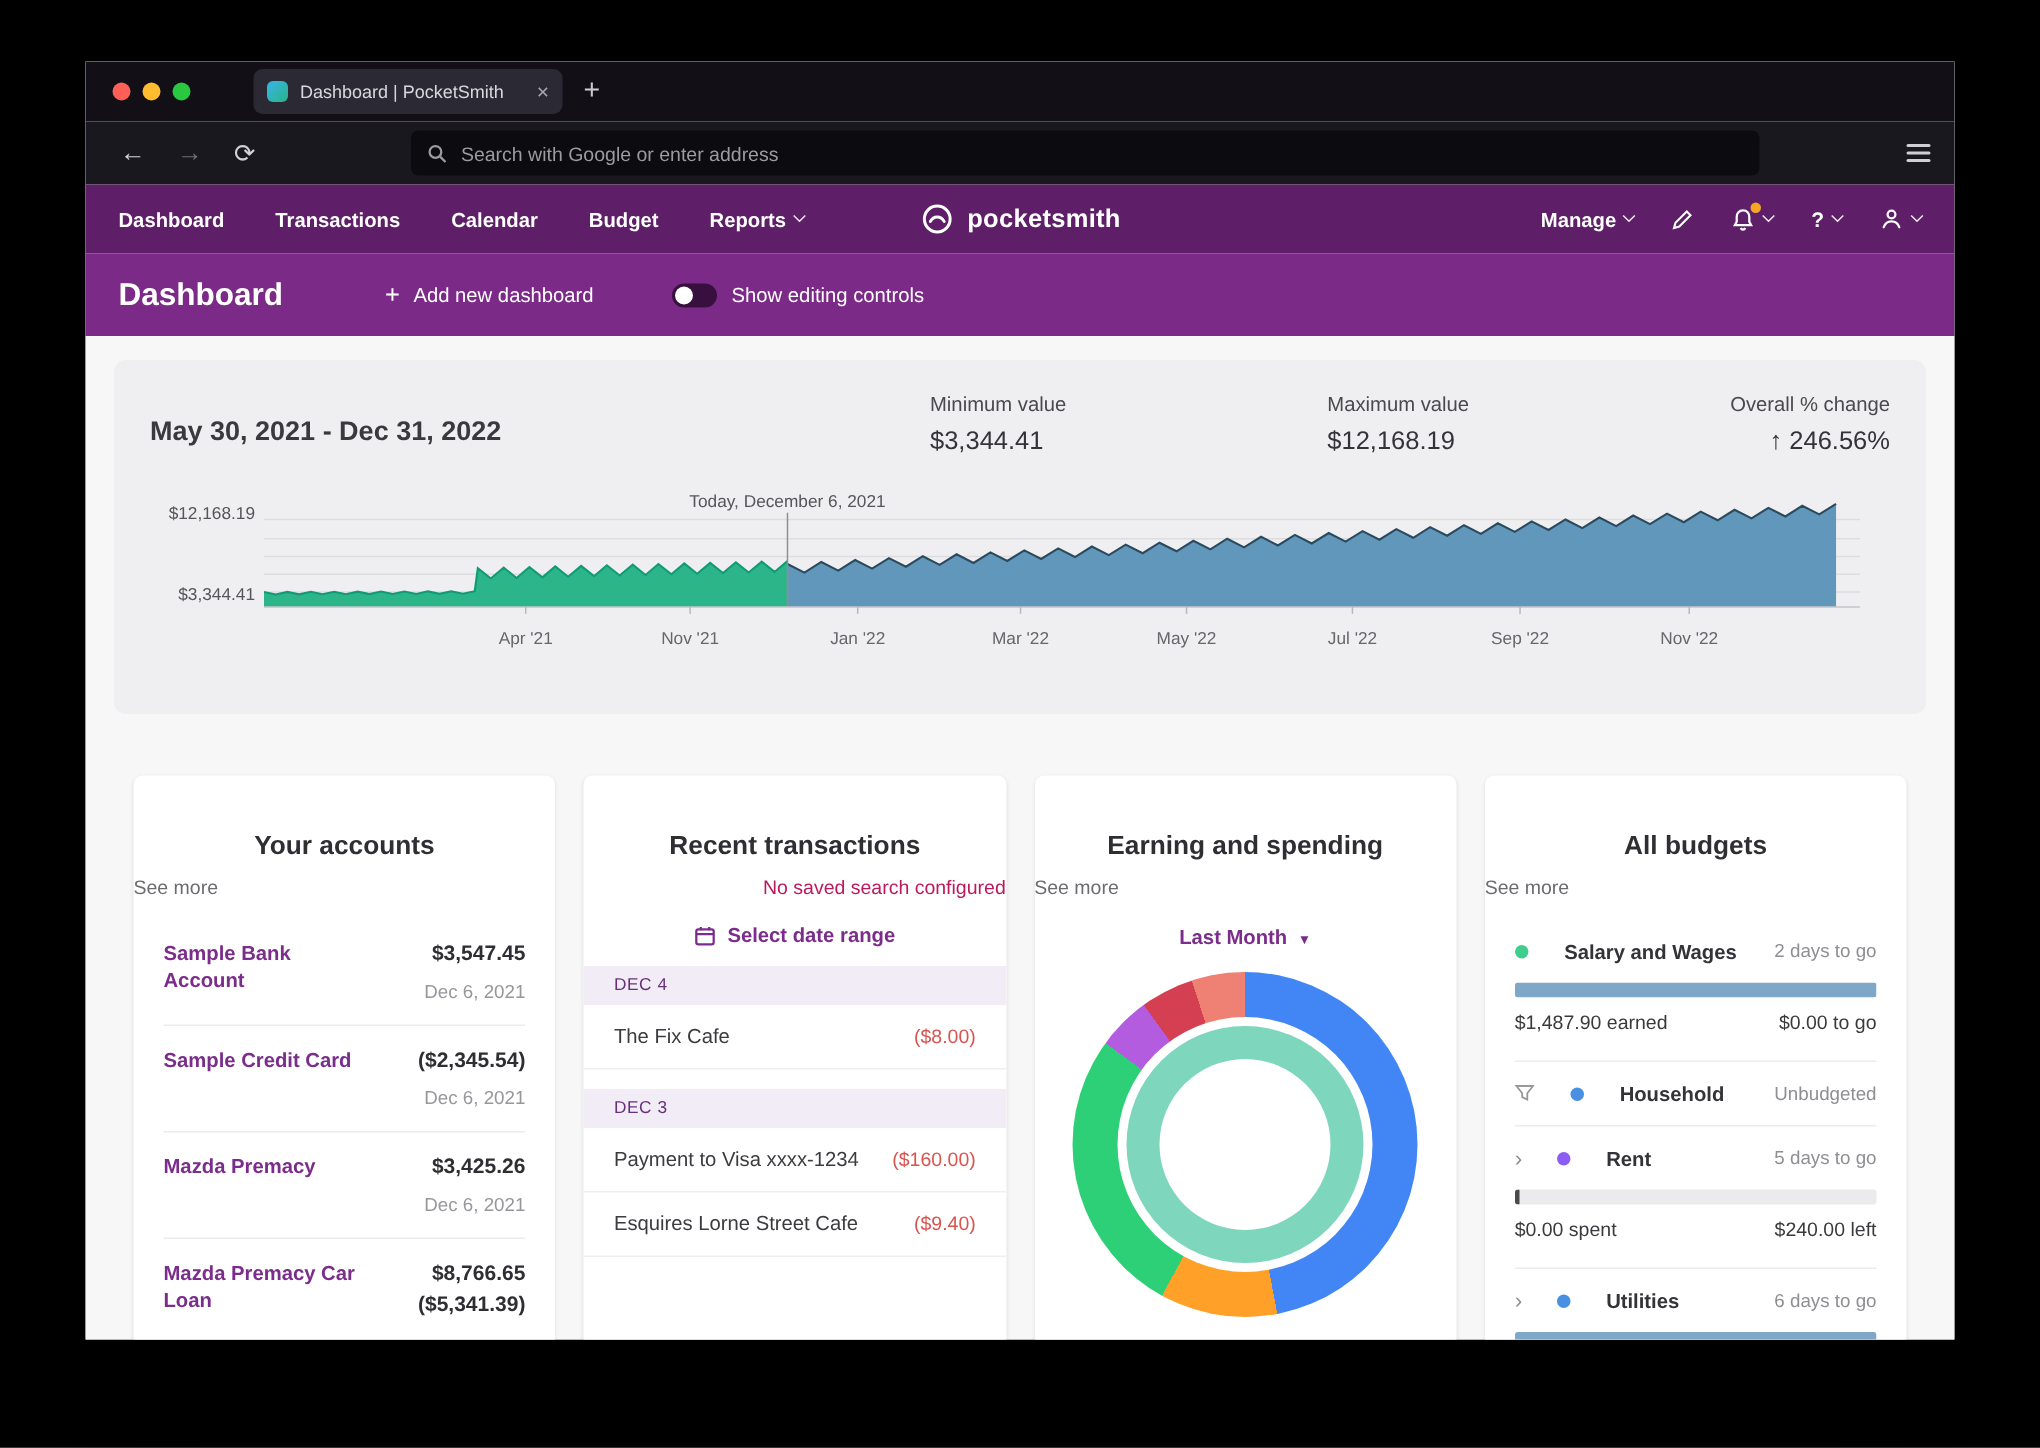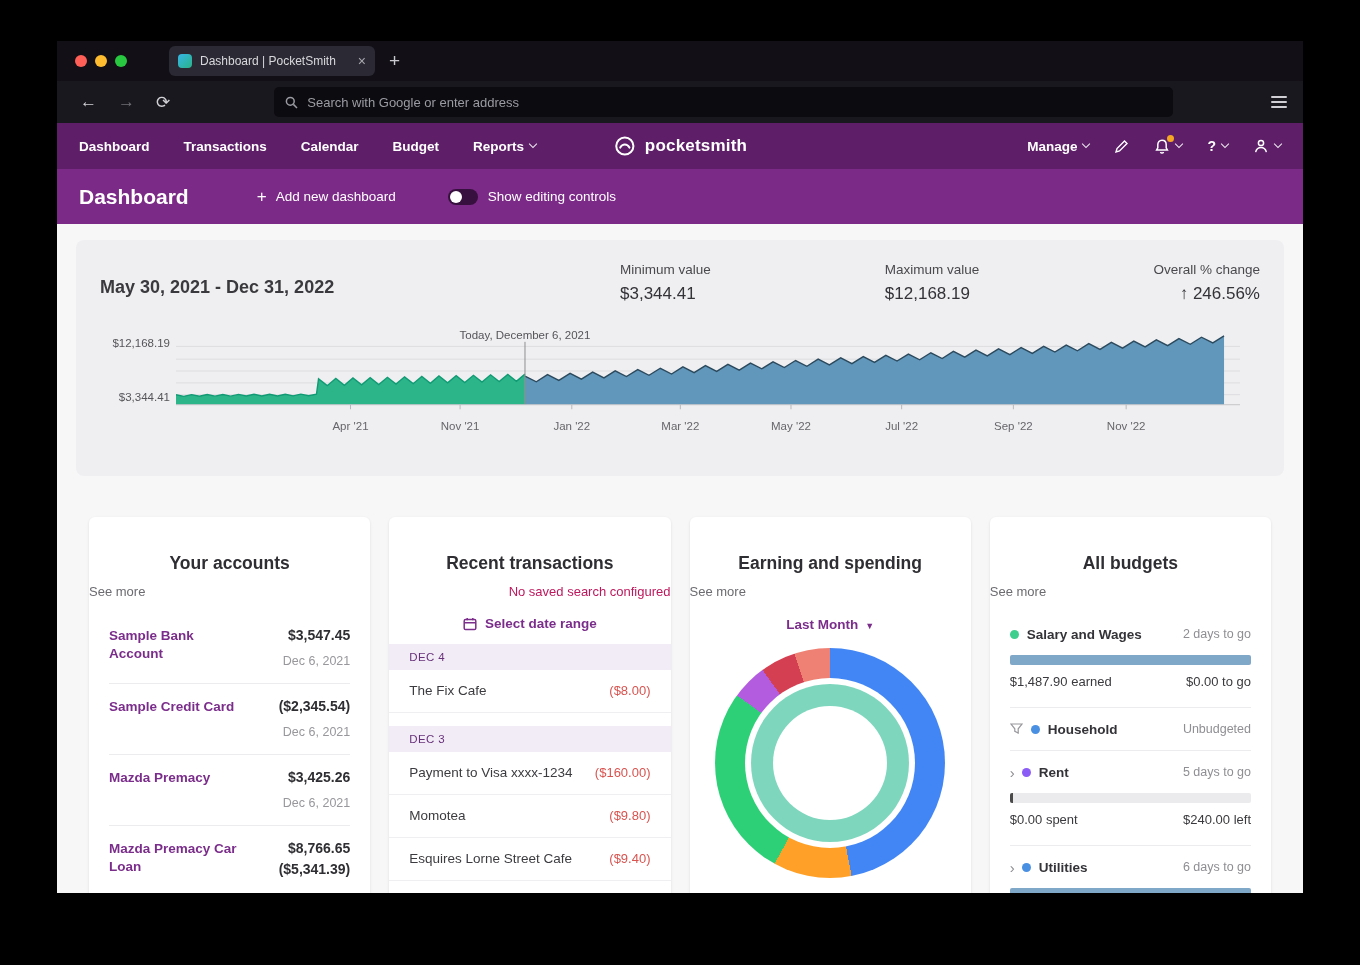"Salary and Wages" .b-head { gap: 8px -> 24px }
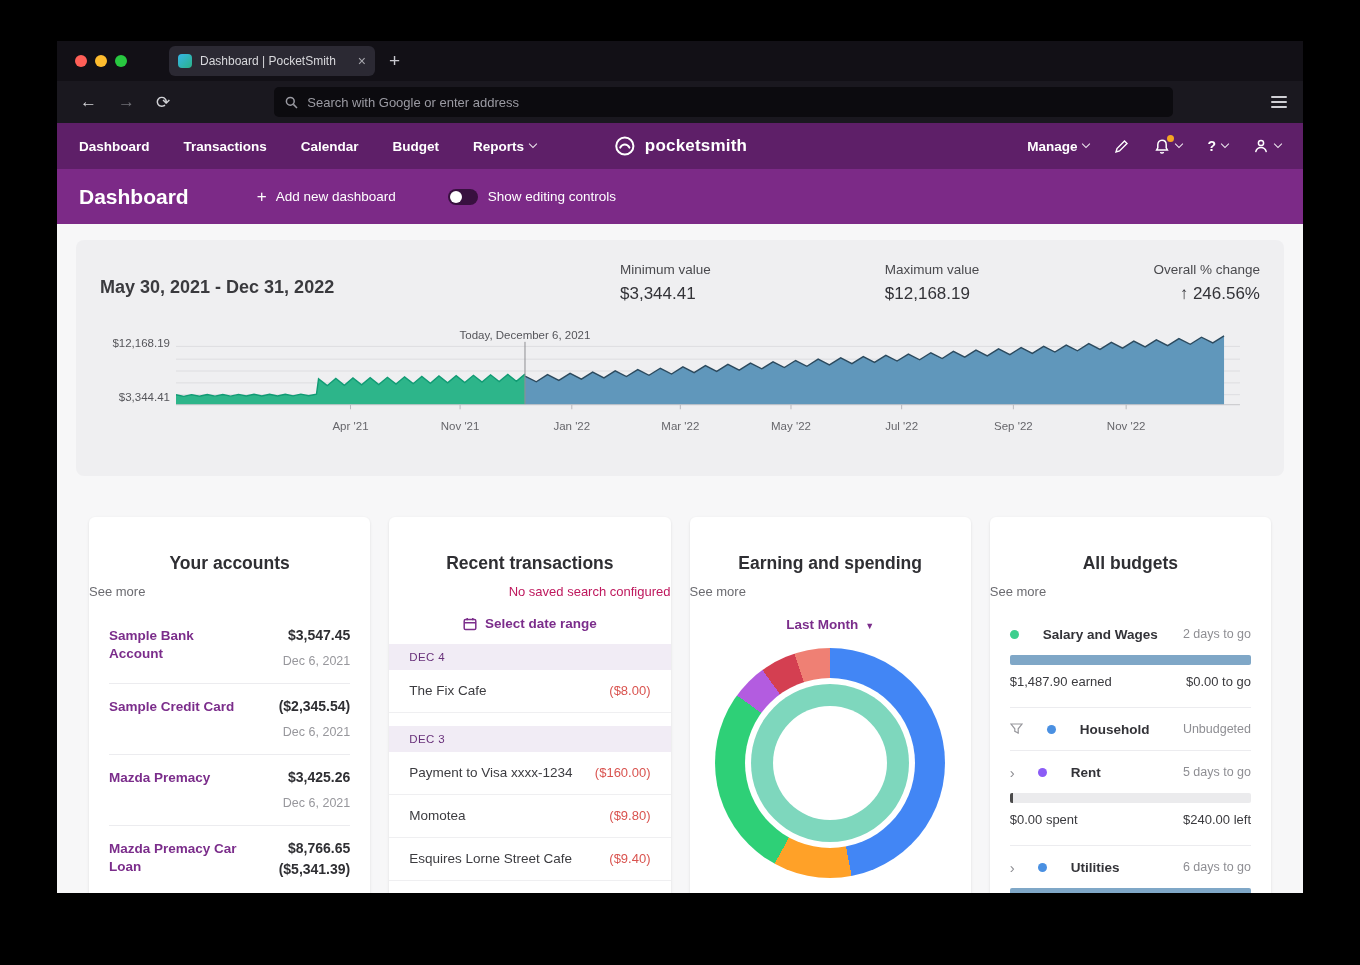"Momotea" div.tx-row { html: <div> <span>Momotea</span> <span>($9.80)</span> </div> -> none }
